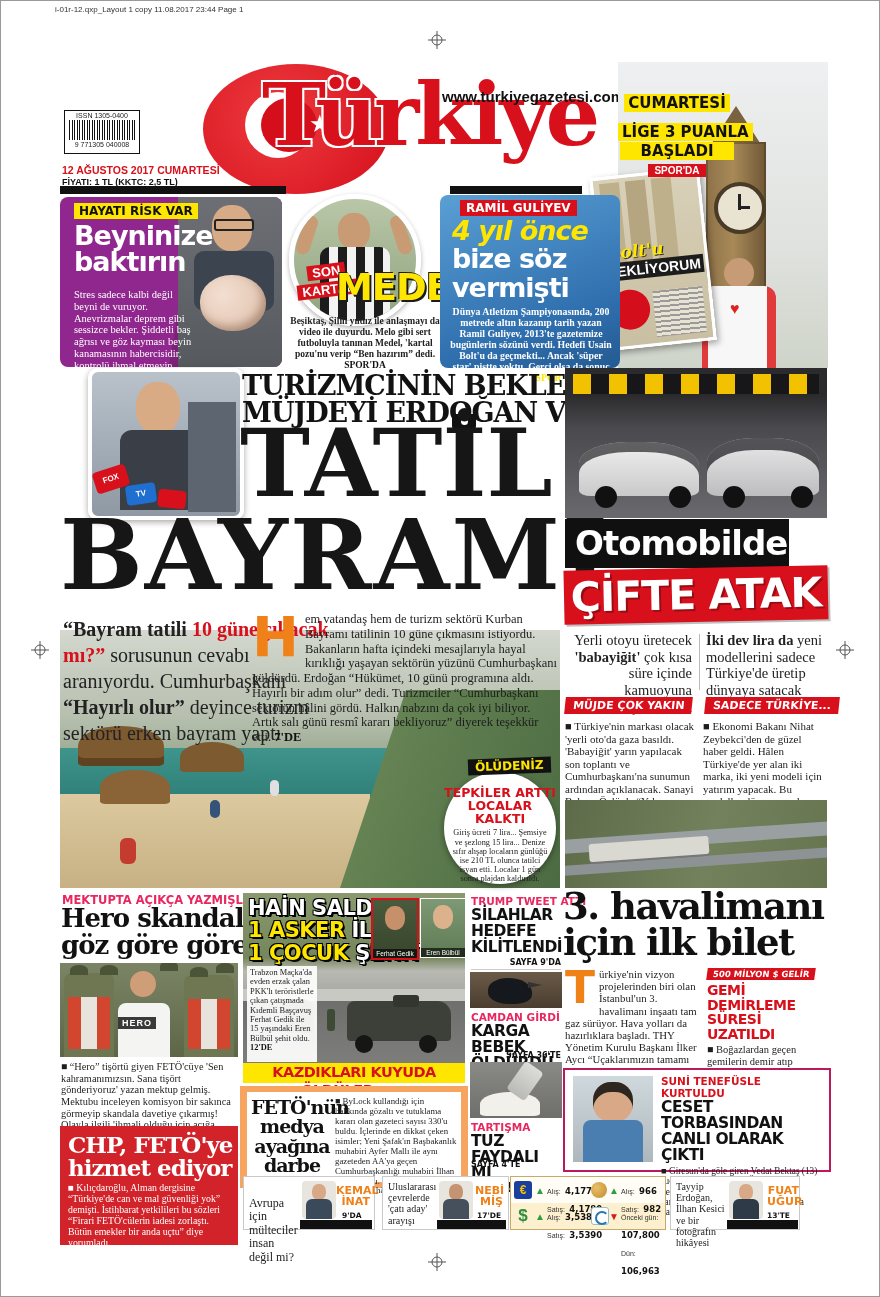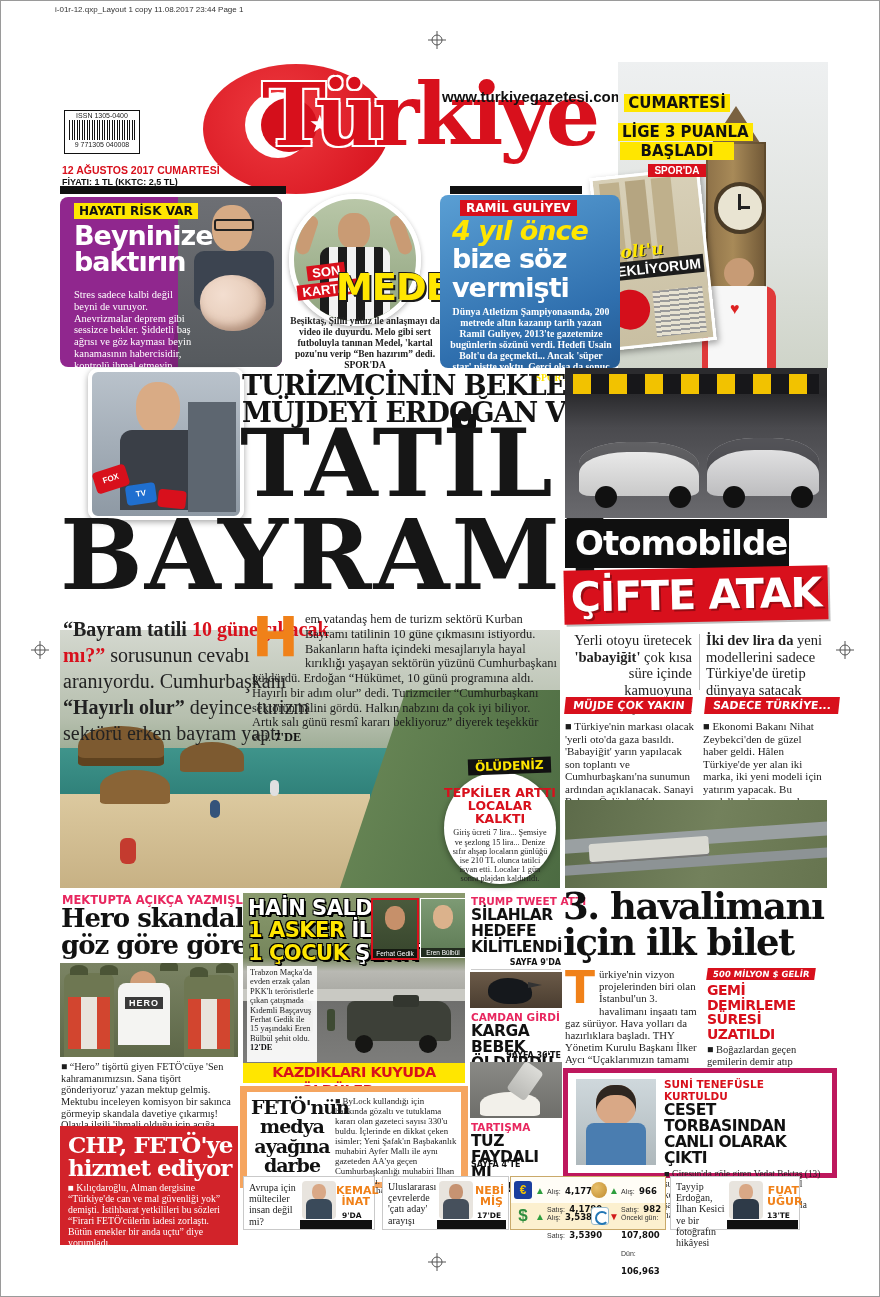"HERO" div.abs { text-align: center -> left; top: 20px -> 40px }
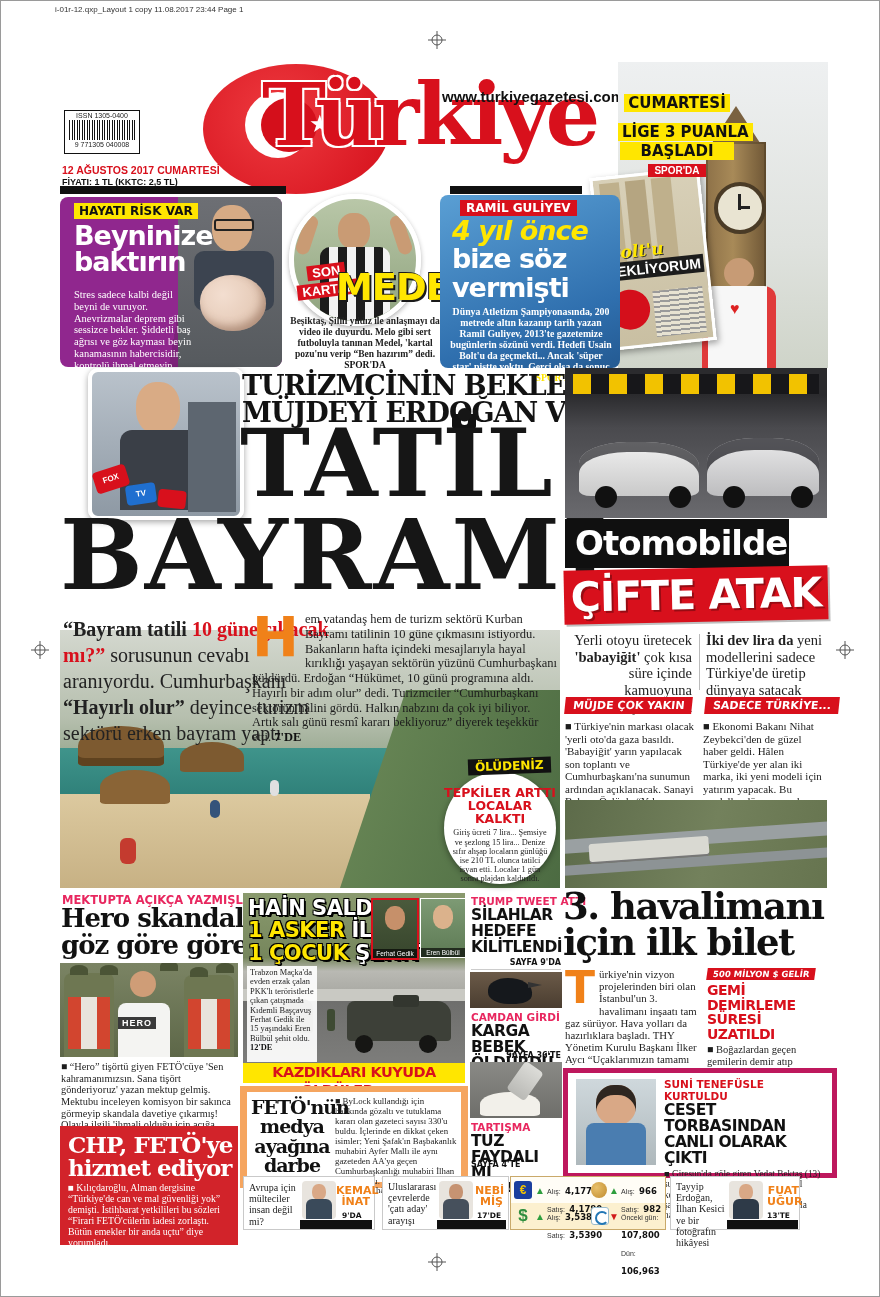"SUNİ TENEFÜSLE KURTULDU" div.abs { border: 5px solid #be185d -> 2px solid #be185d }
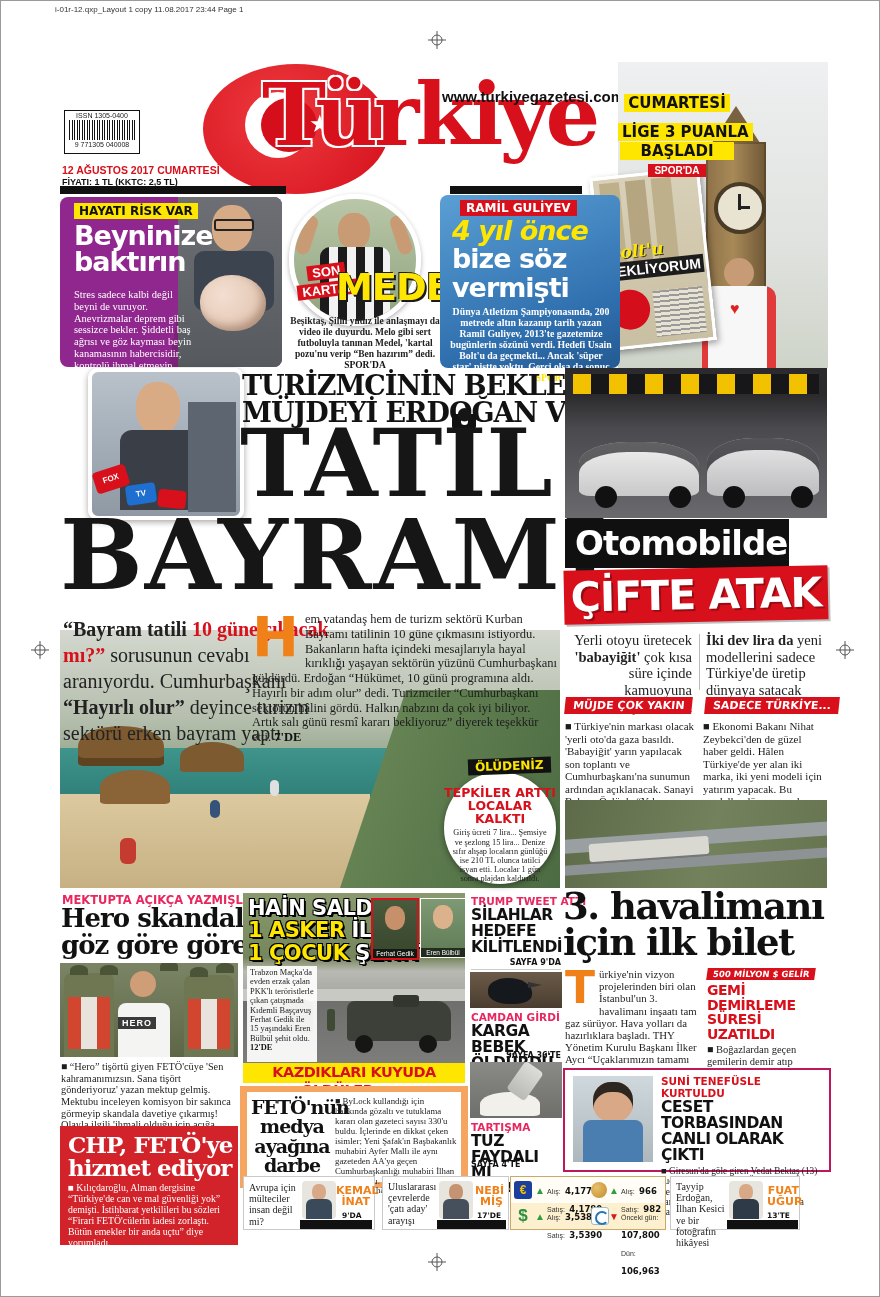"Avrupa için mülteciler insan değil" div.abs { font-size: 10px -> 12px; top: 5px -> 20px }
